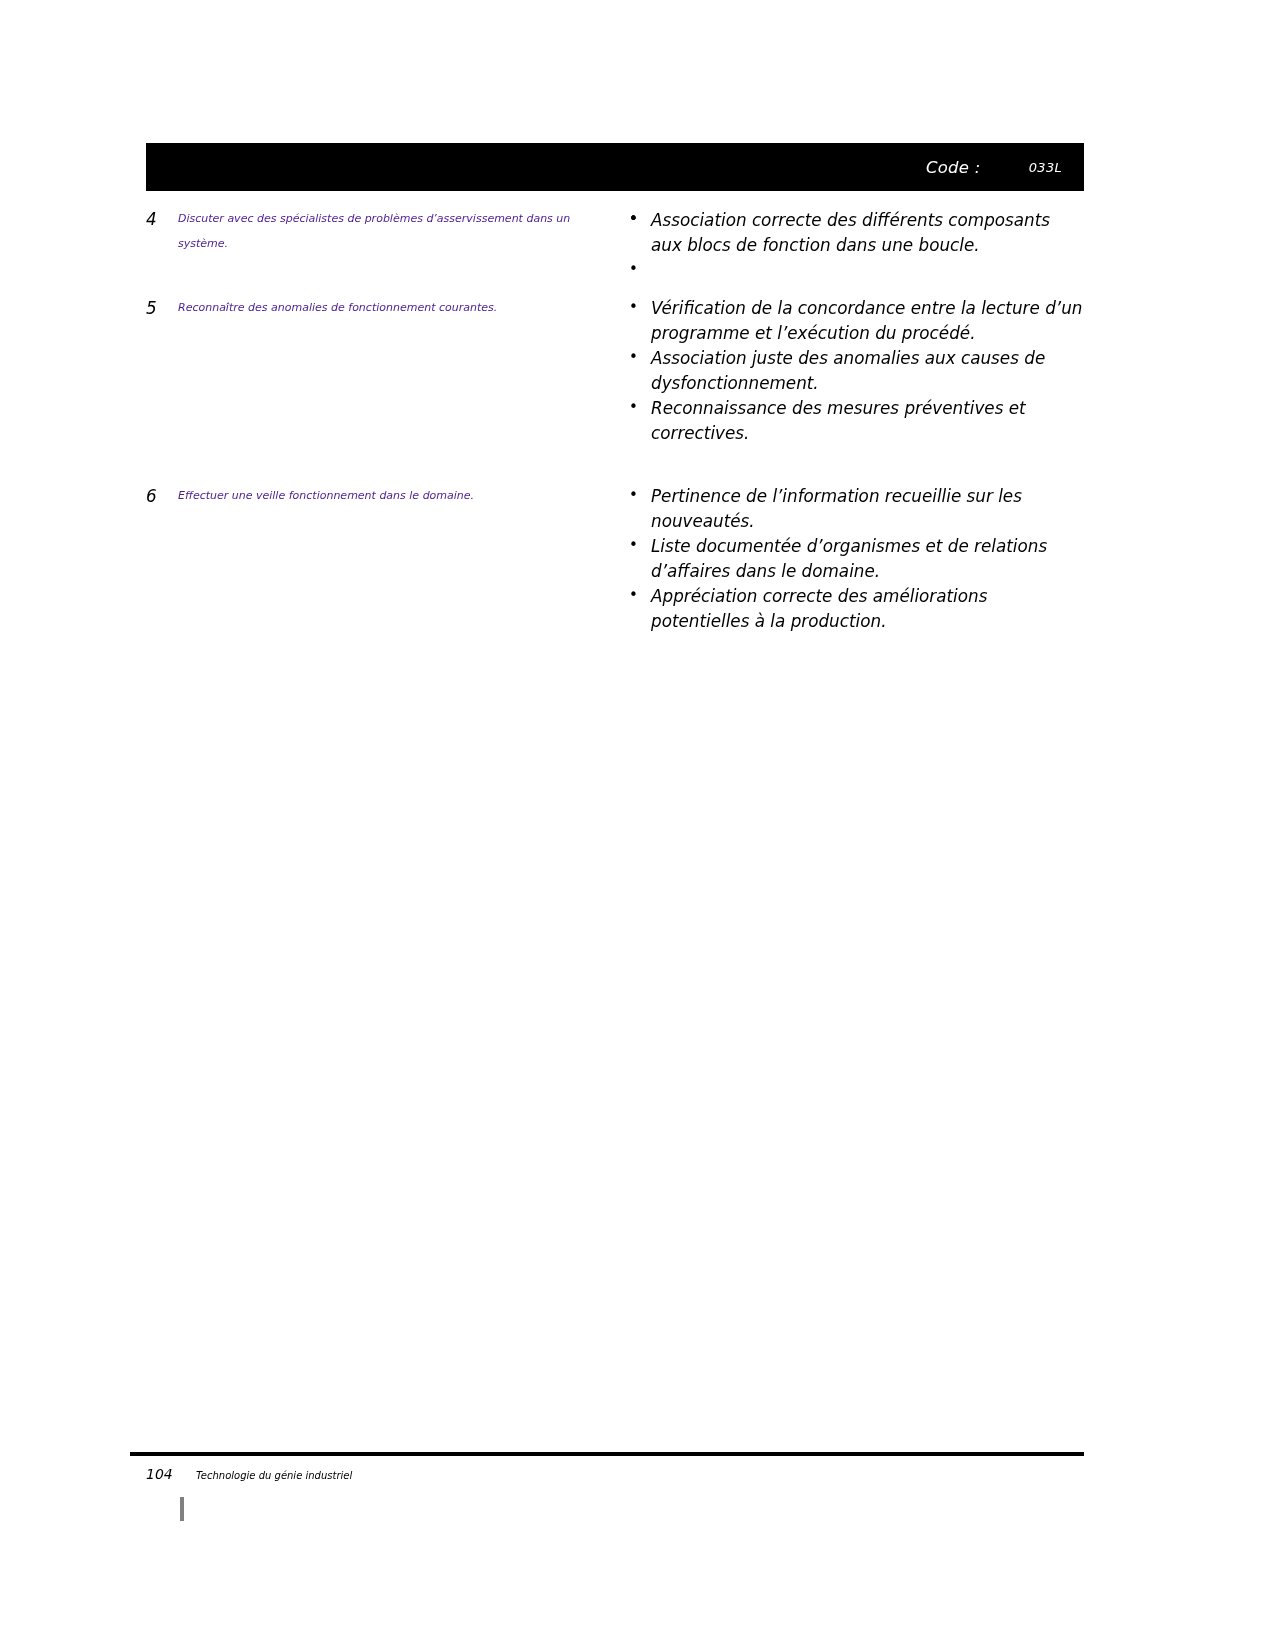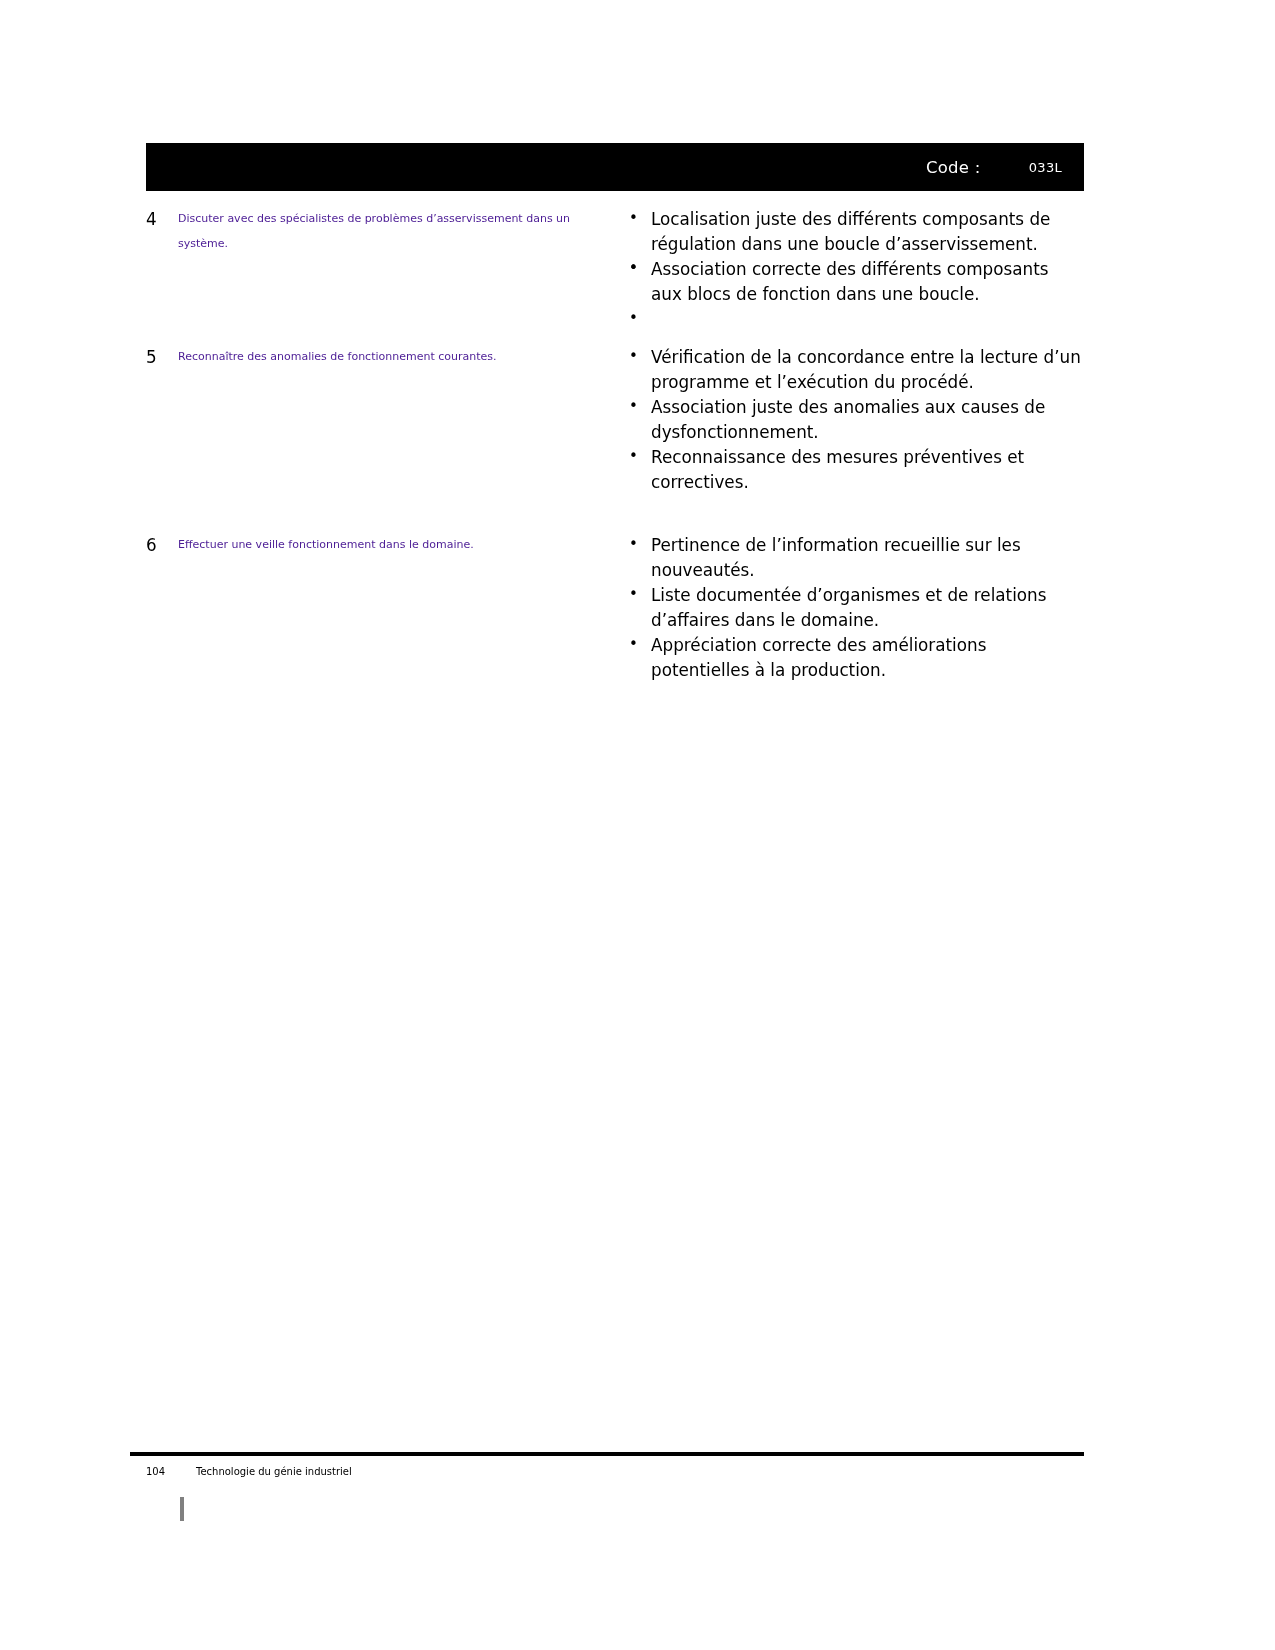"Code :" .page { font-style: none -> italic }
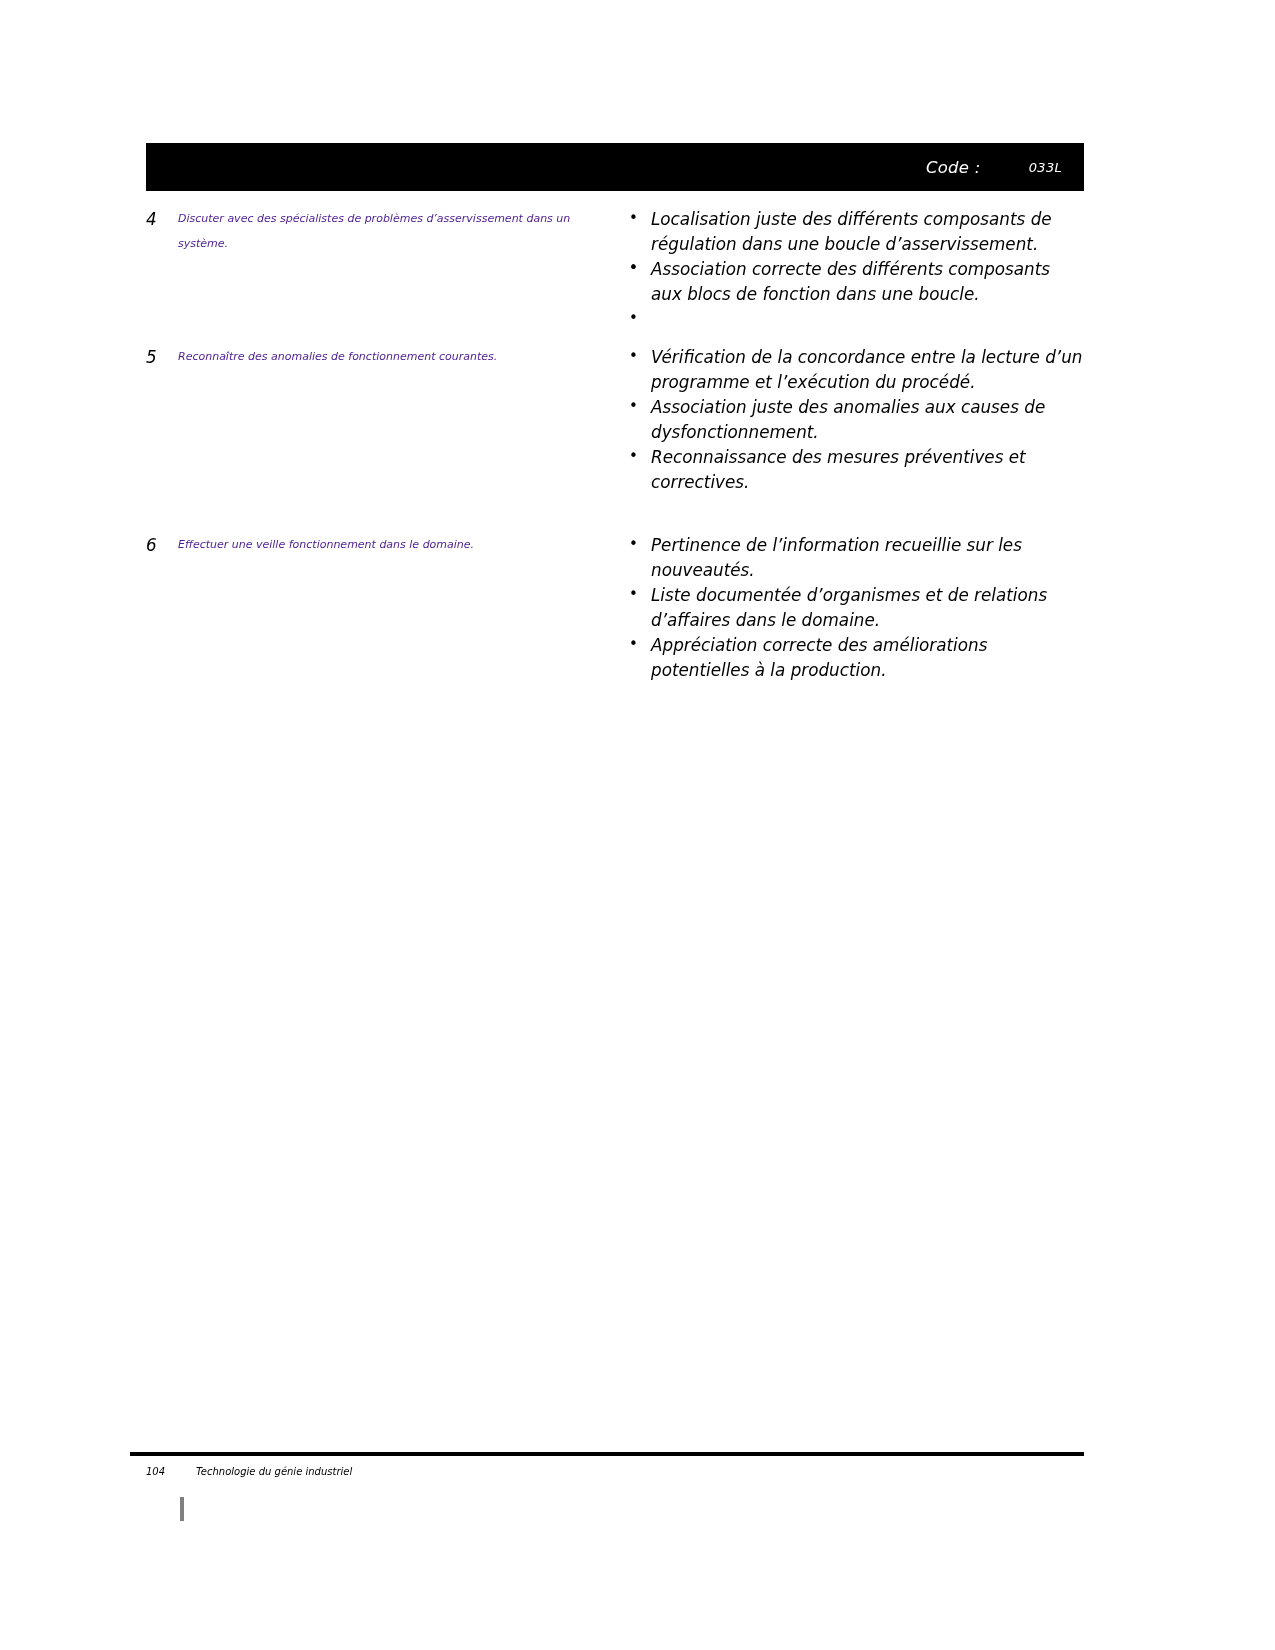"Localisation juste des différents" span { html: <span>Localisation juste des différents composants de régulation dans une boucle d’asservissement.</span> -> none }
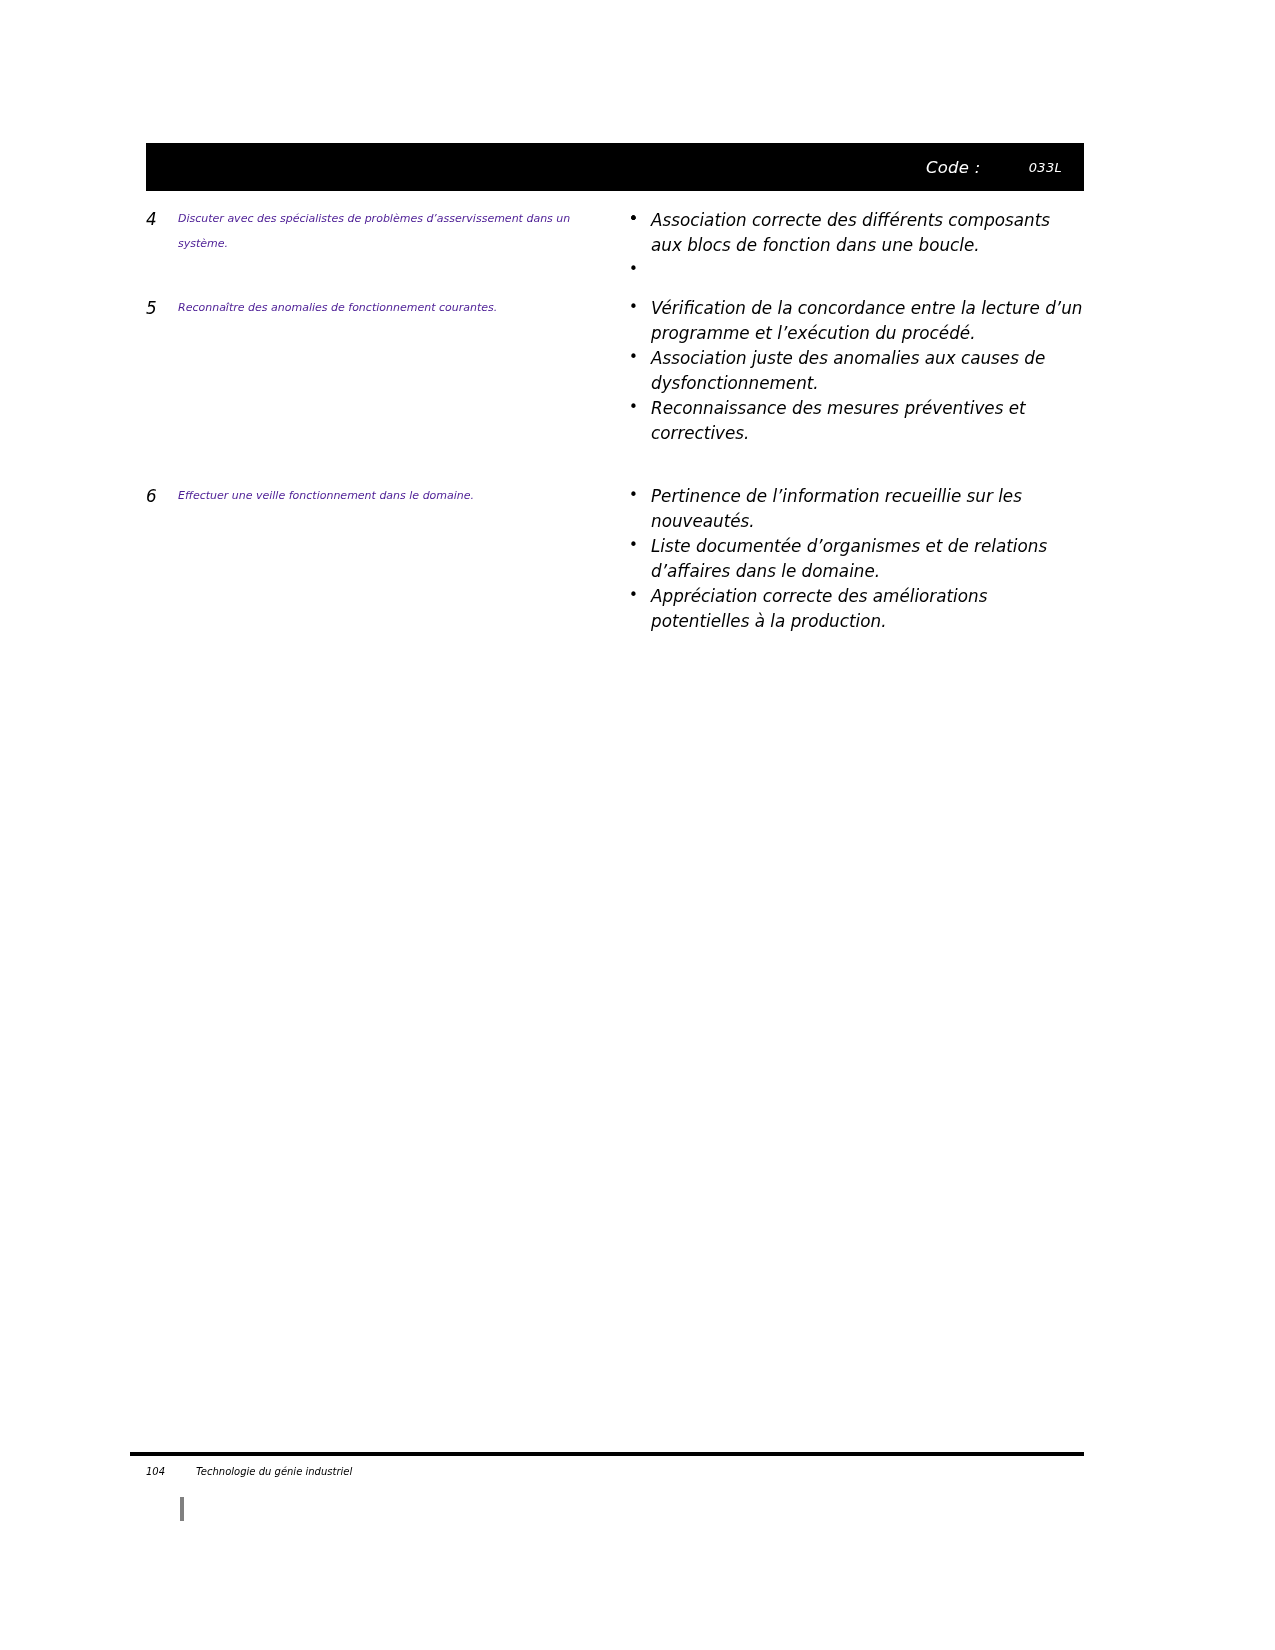"104" .footer-page { font-size: 10px -> 14px }
